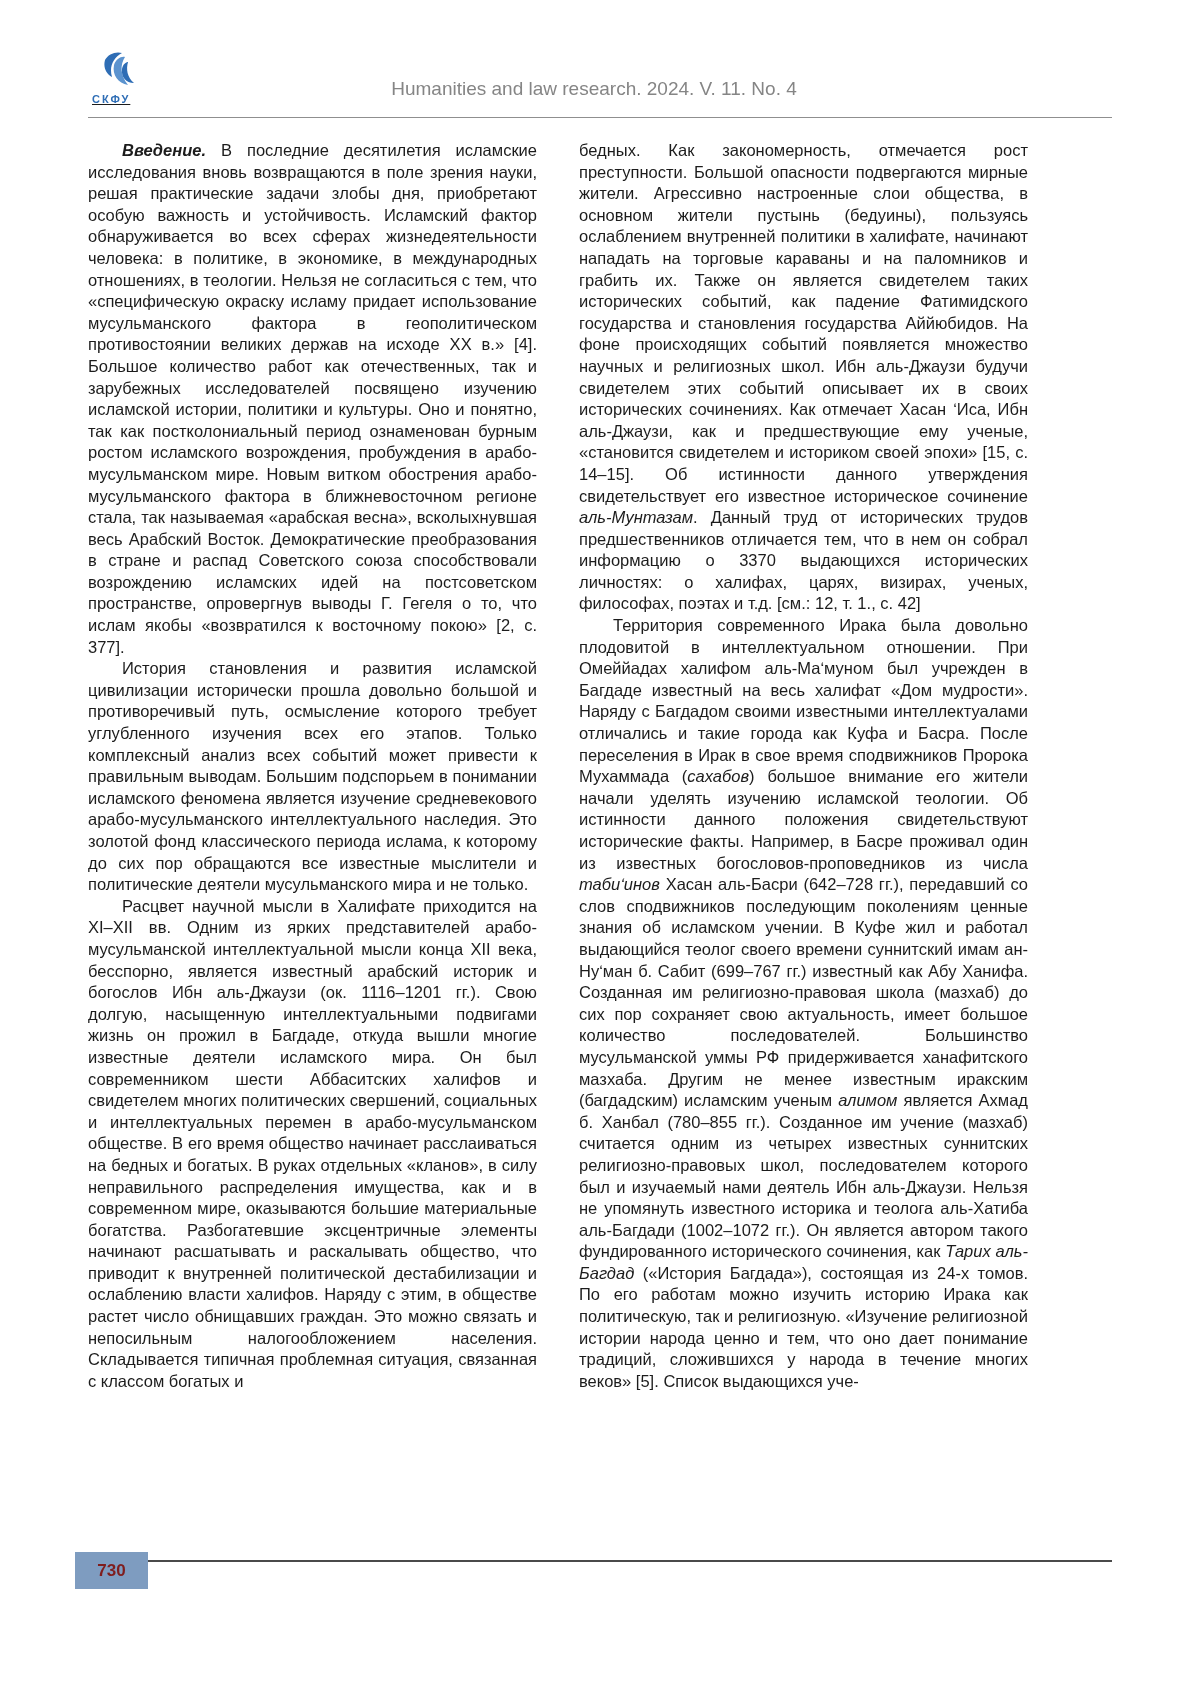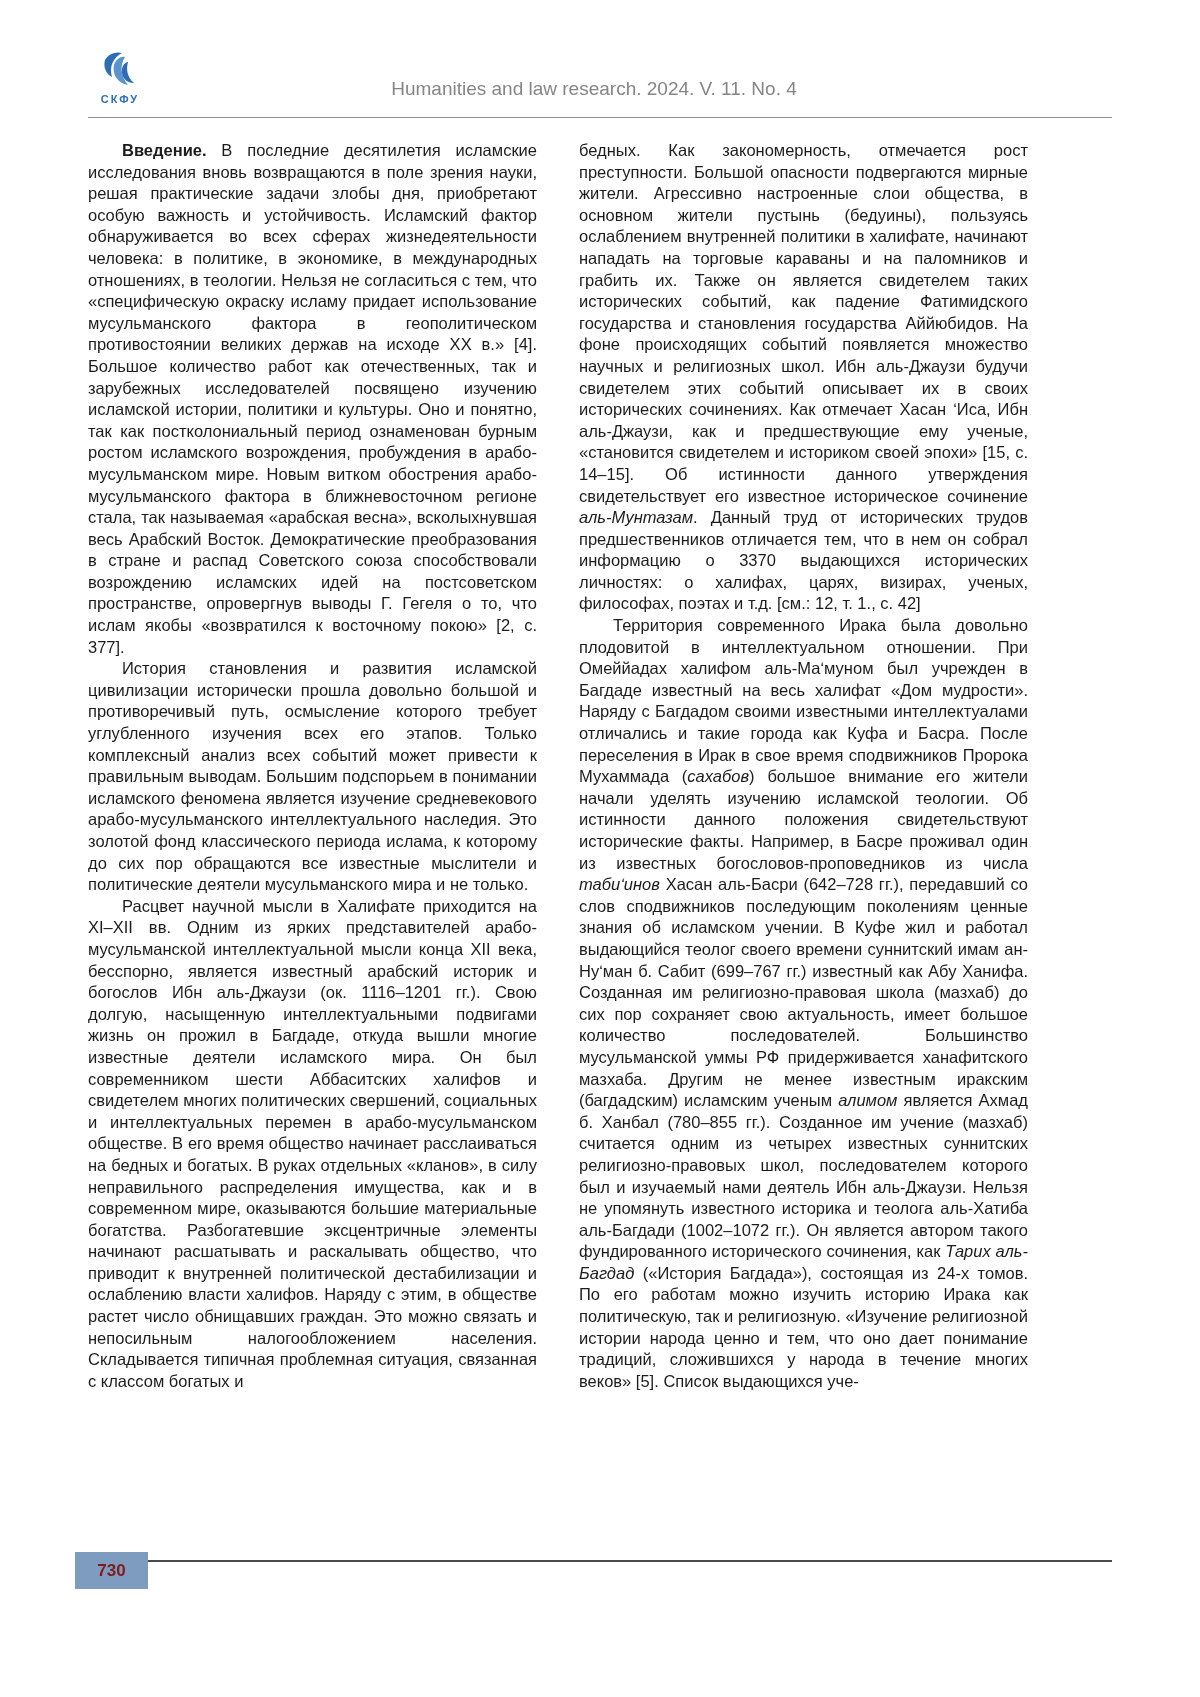"СКФУ" .logo { text-align: center -> left; text-decoration: none -> underline }
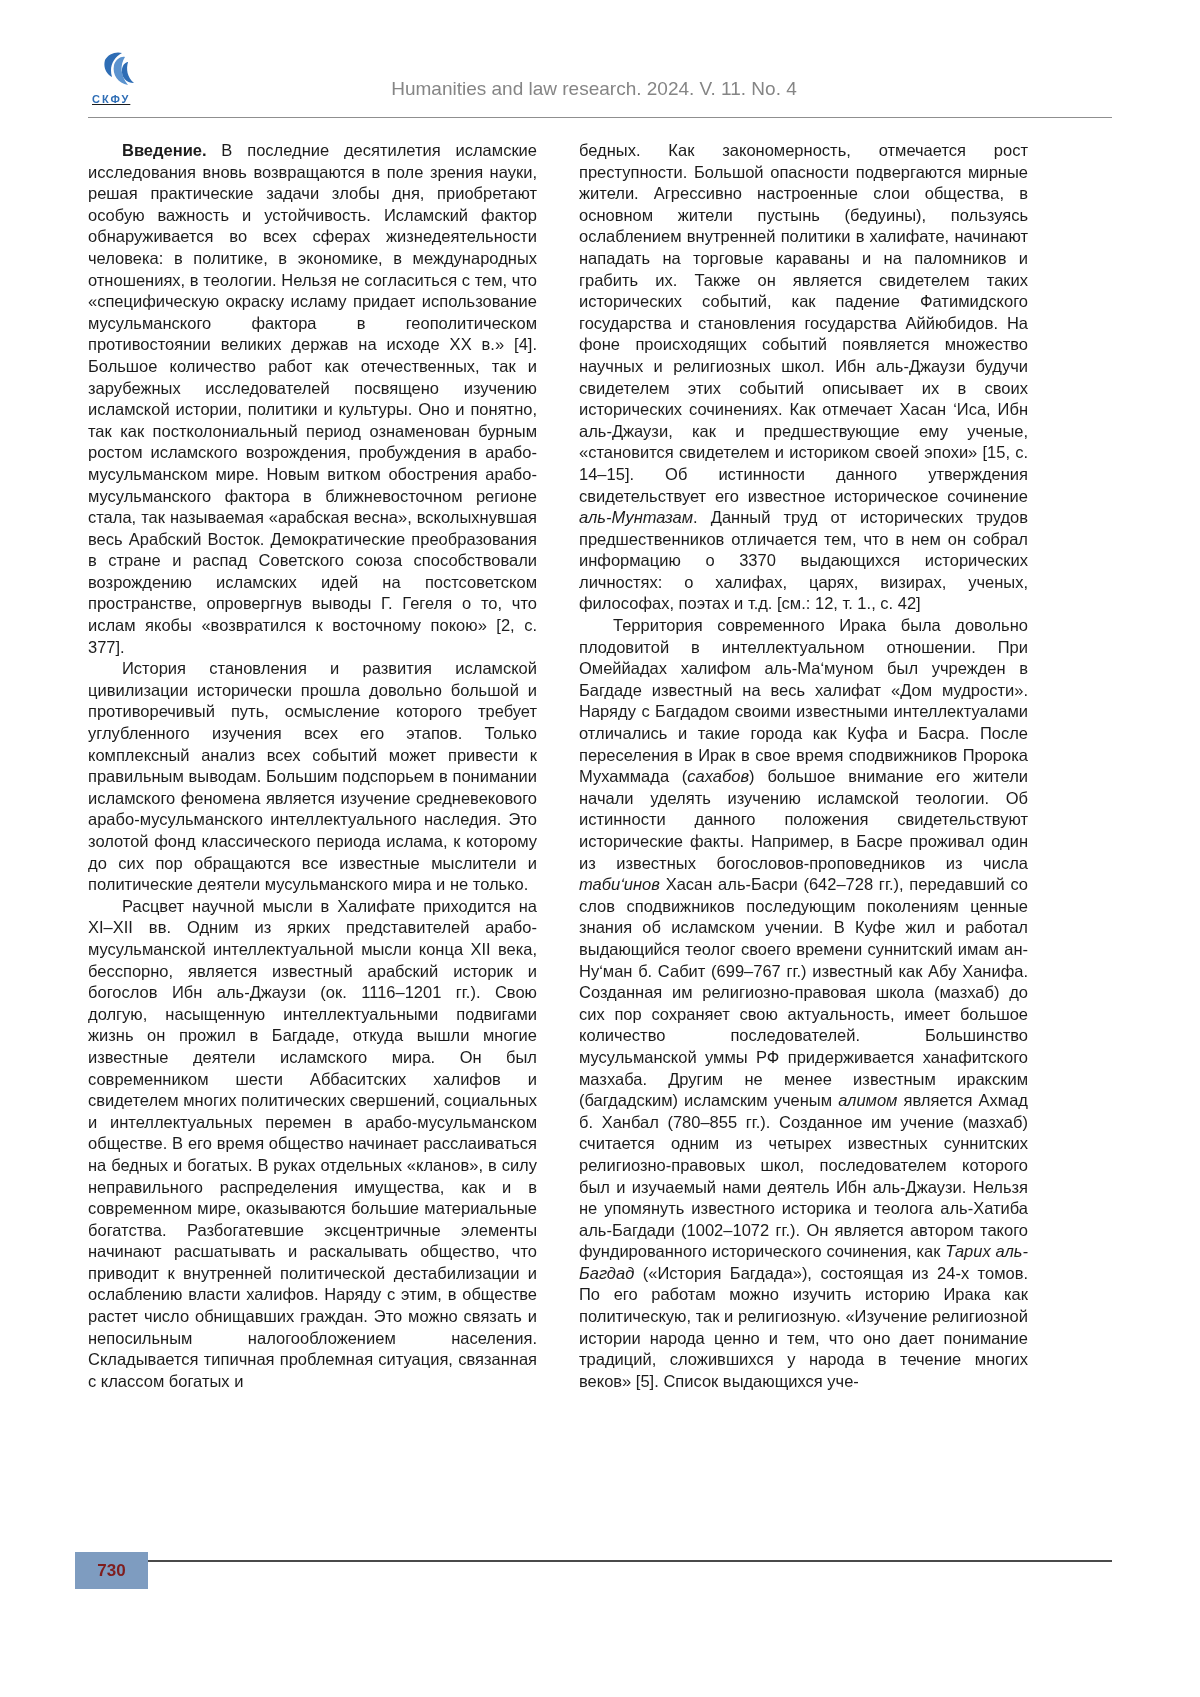"Введение." .b { font-style: none -> italic }
